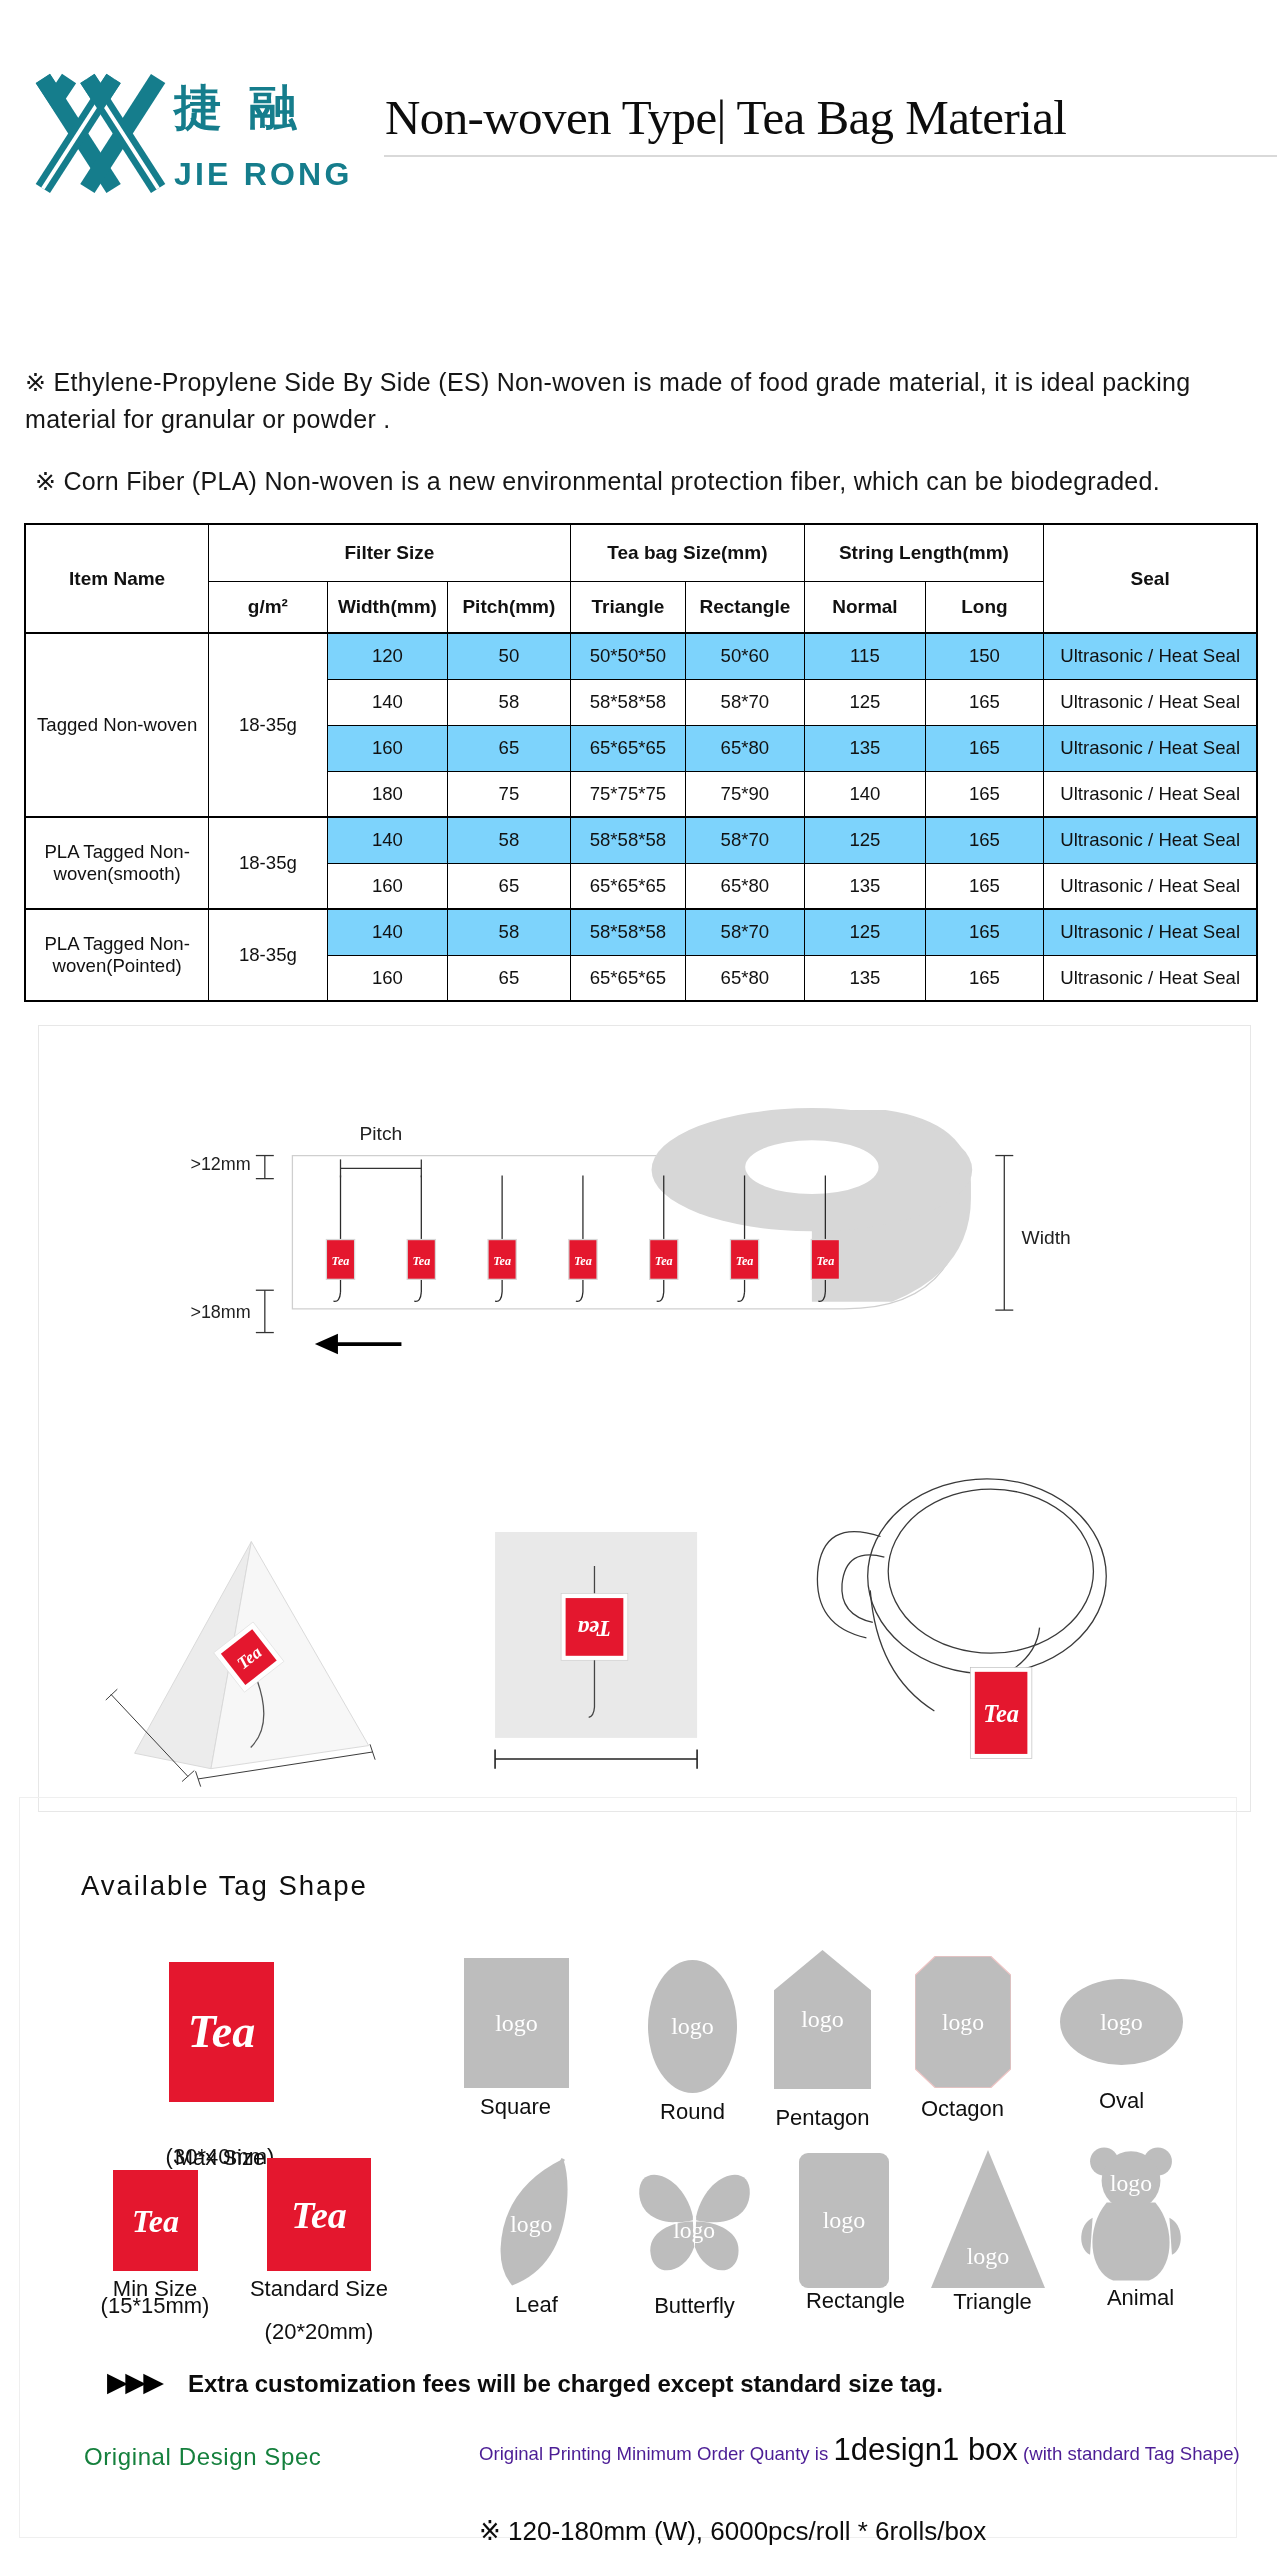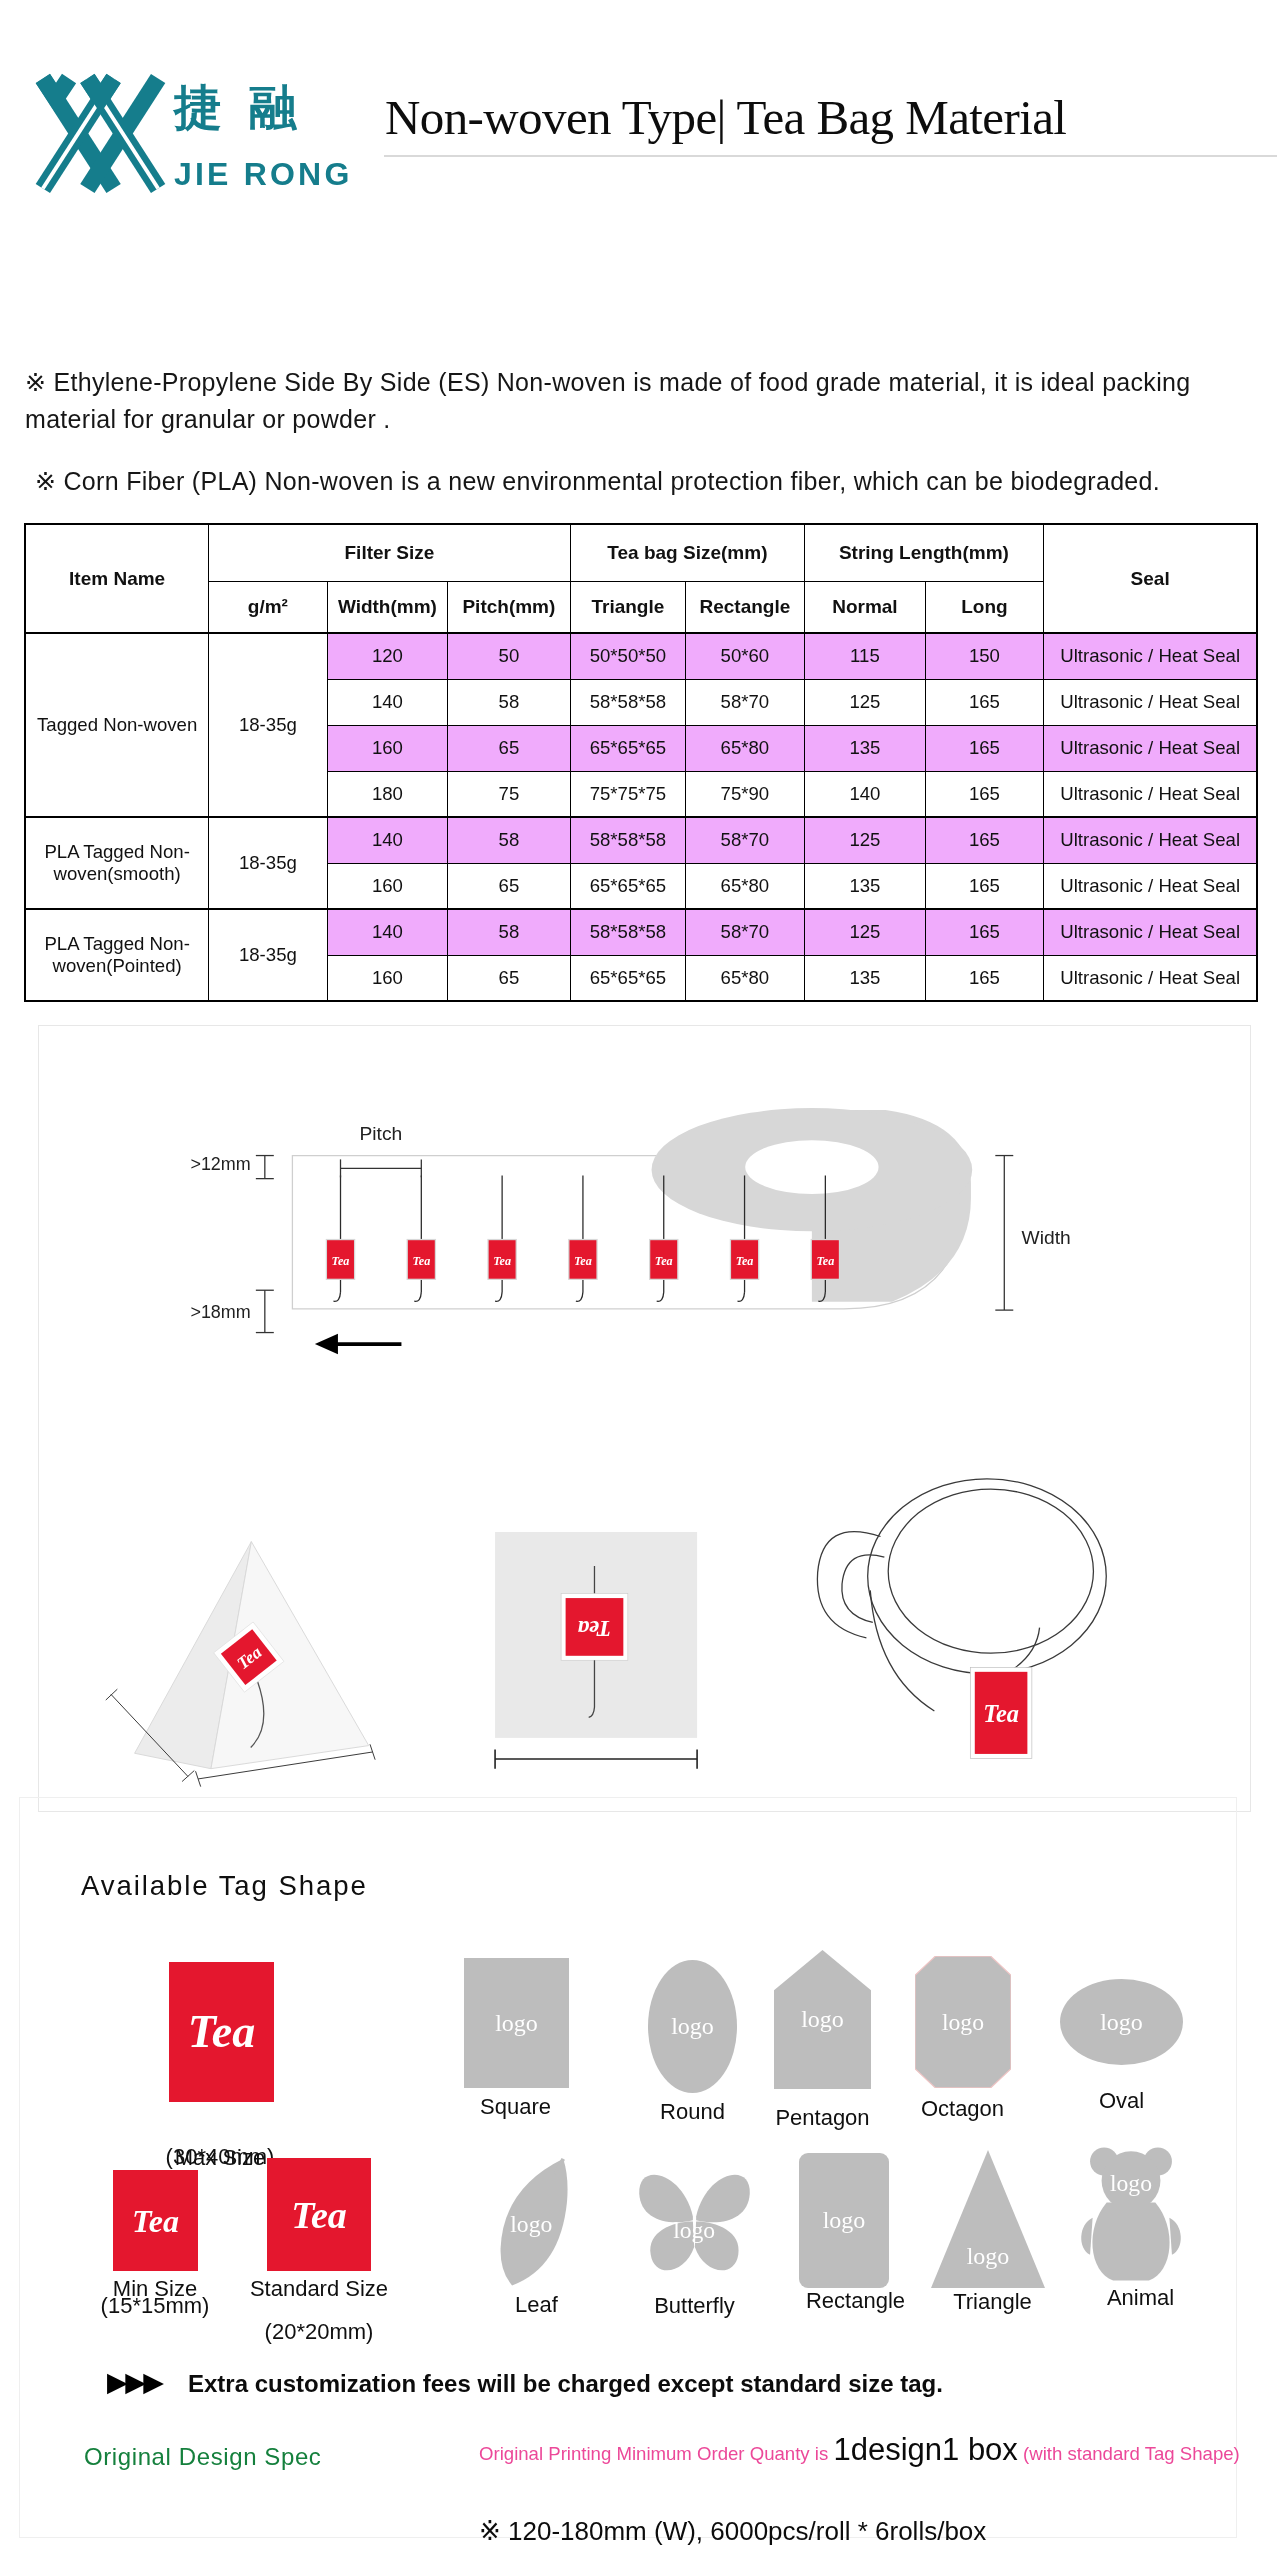"120" td.shade { background: #f0abfc -> #7dd3fc }
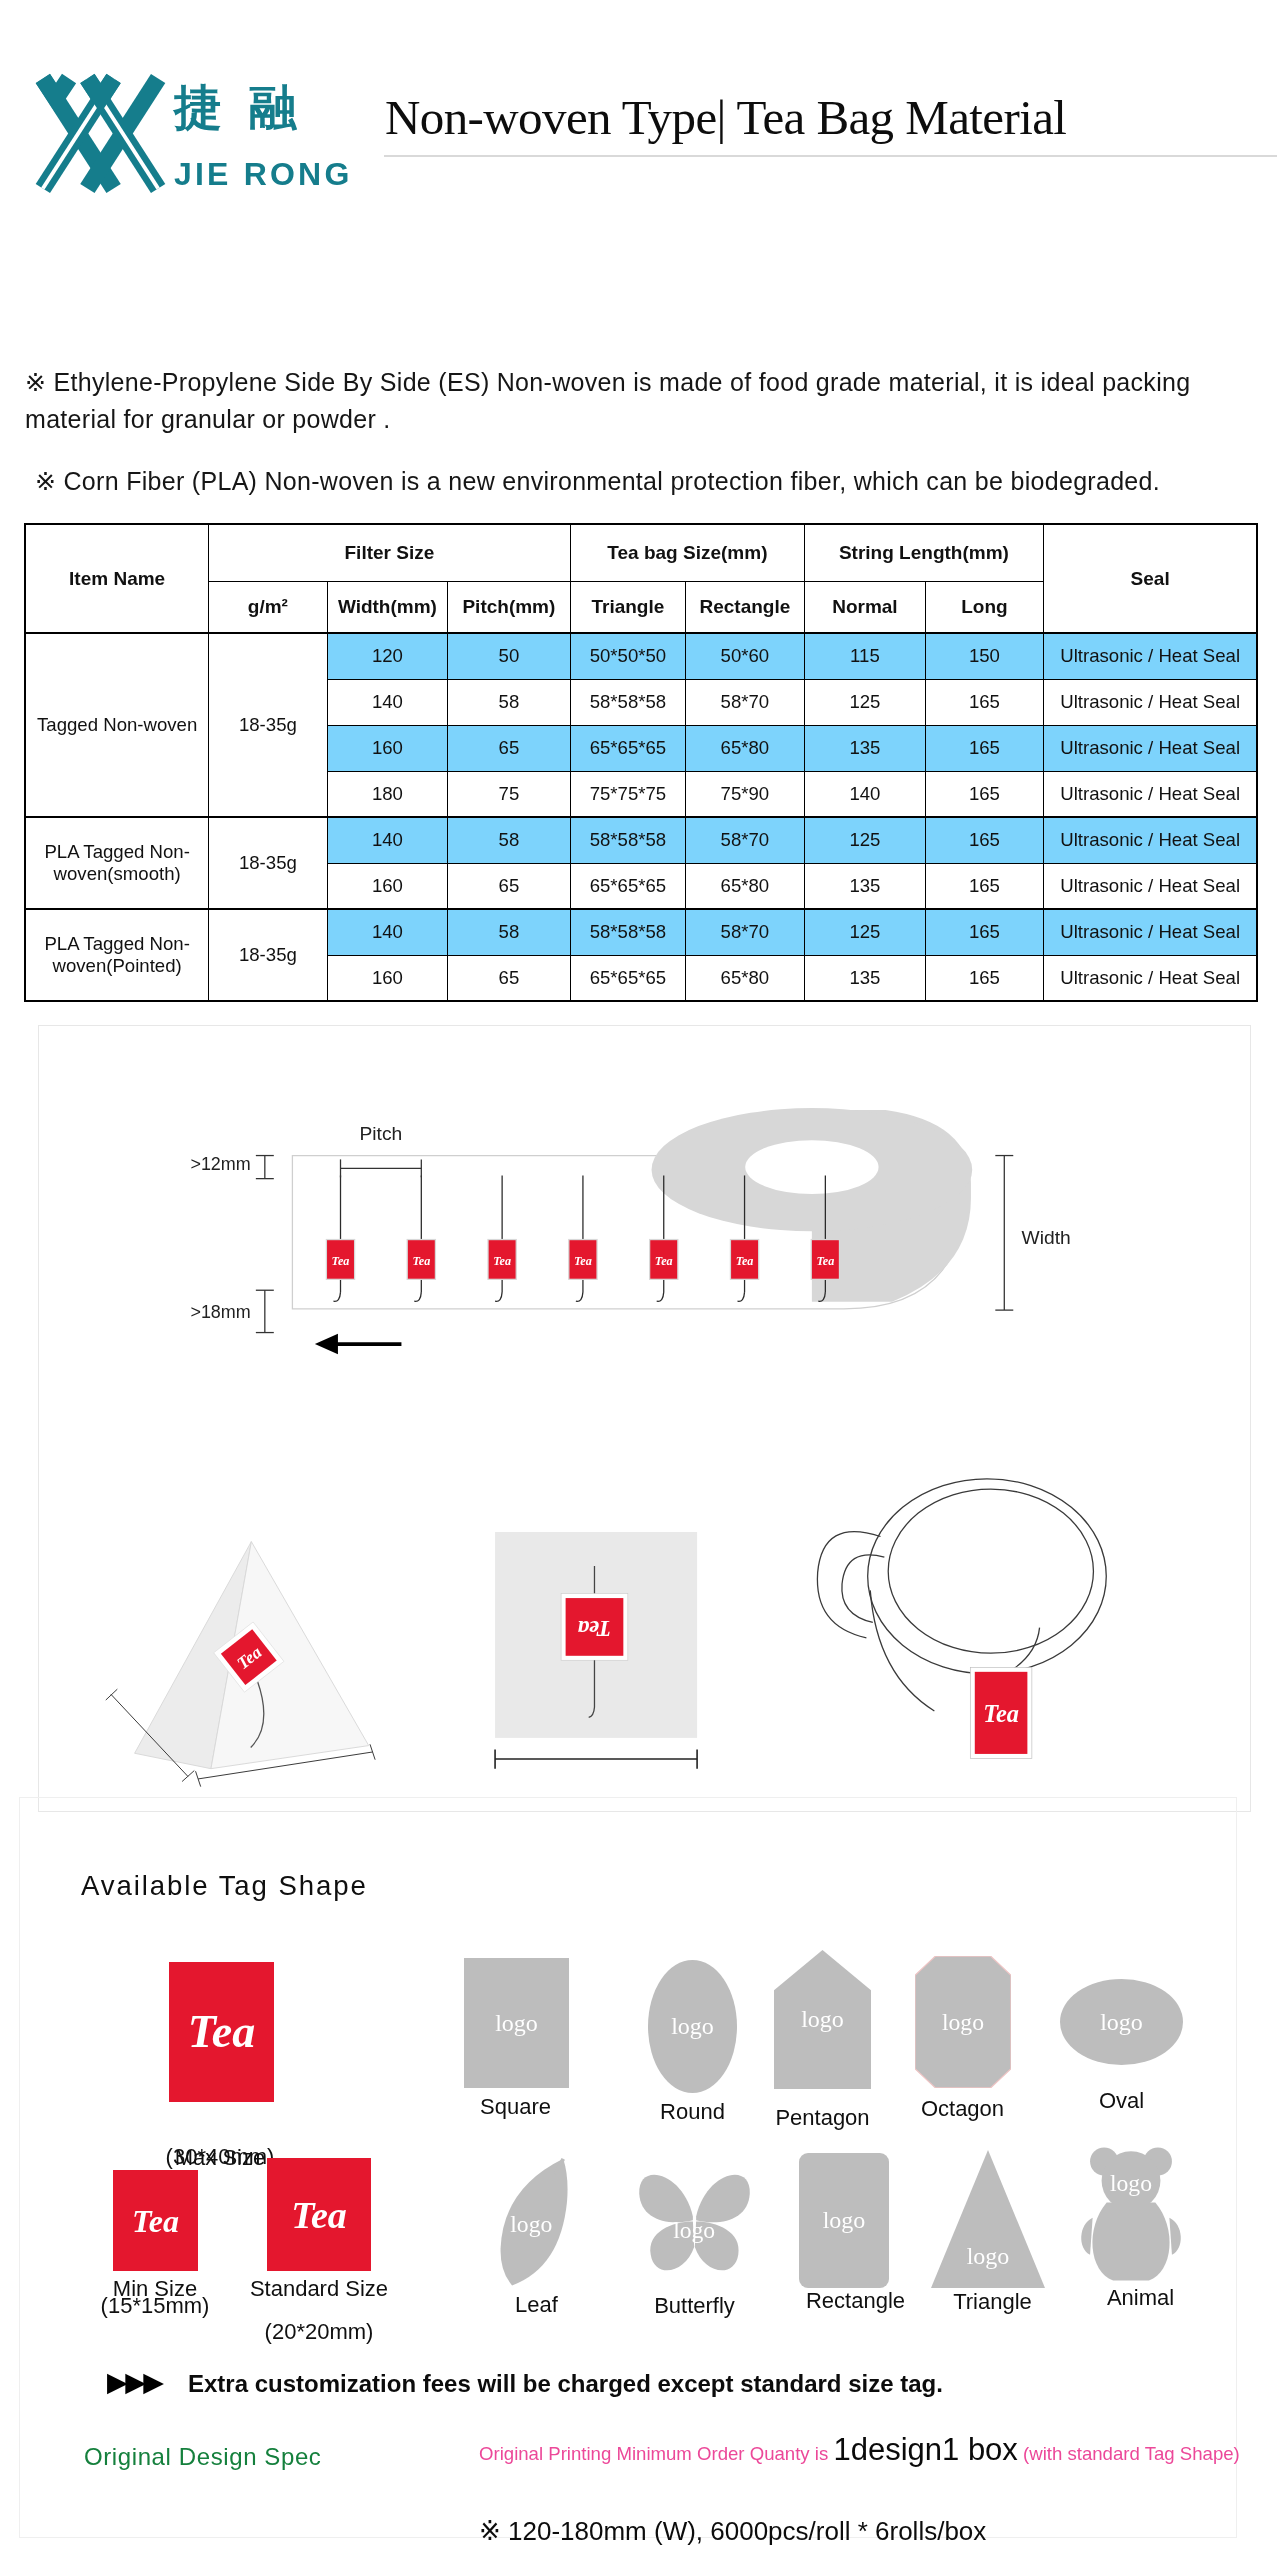"Original Printing Minimum Order Quanty" .moq-small { color: #ec4899 -> #4c1d95 }
